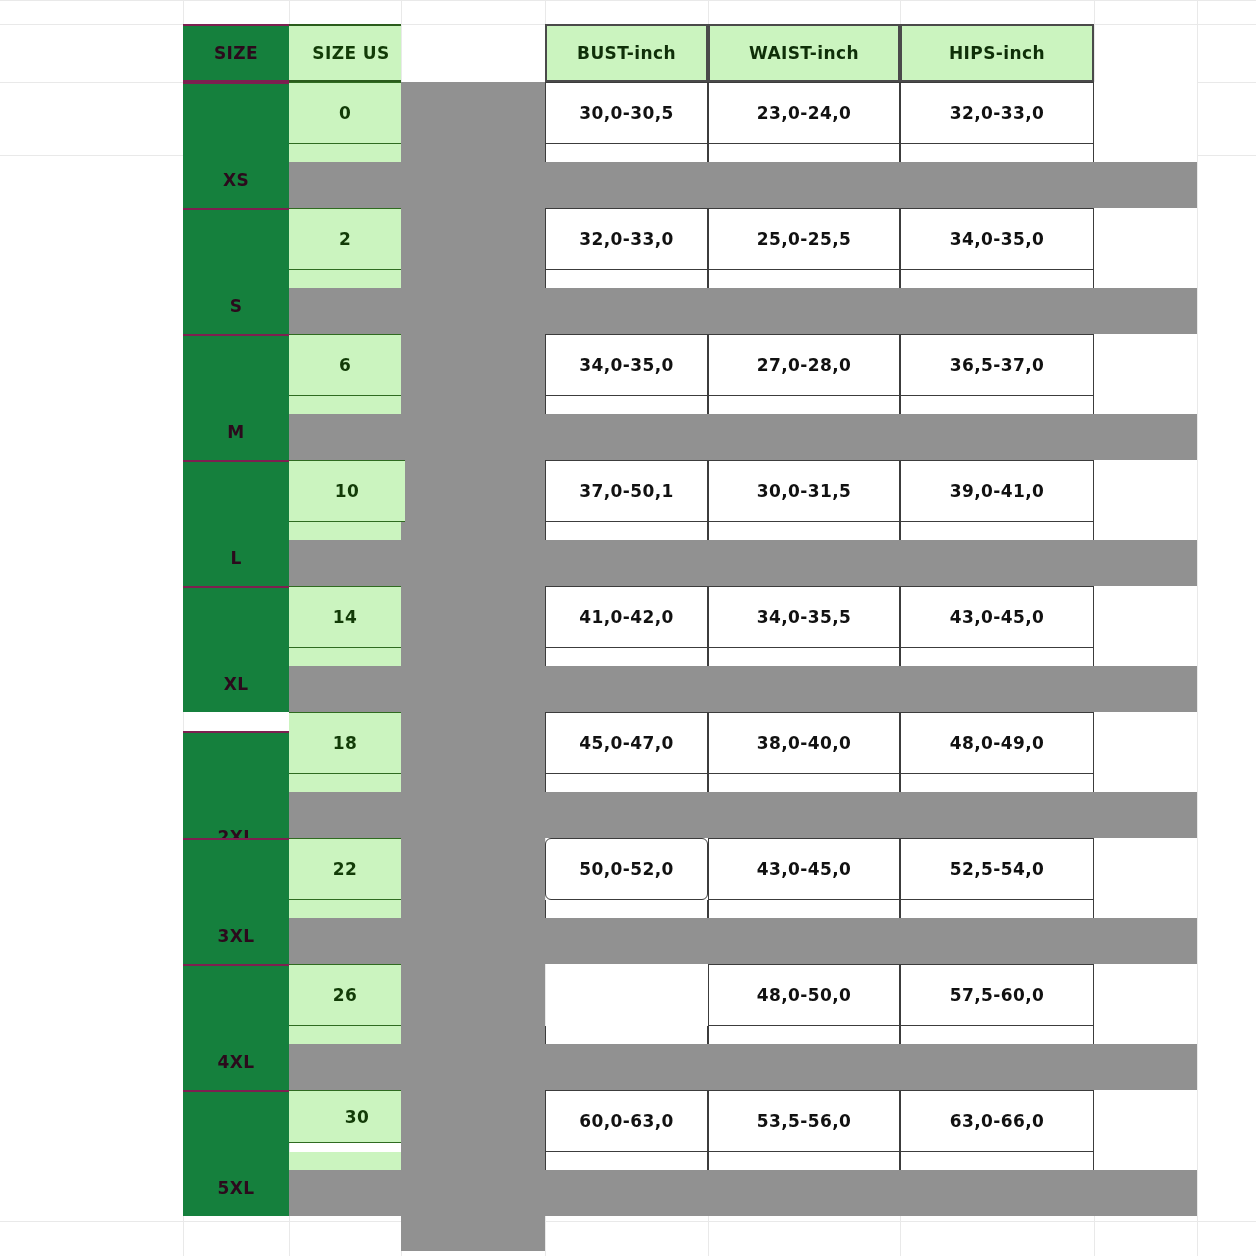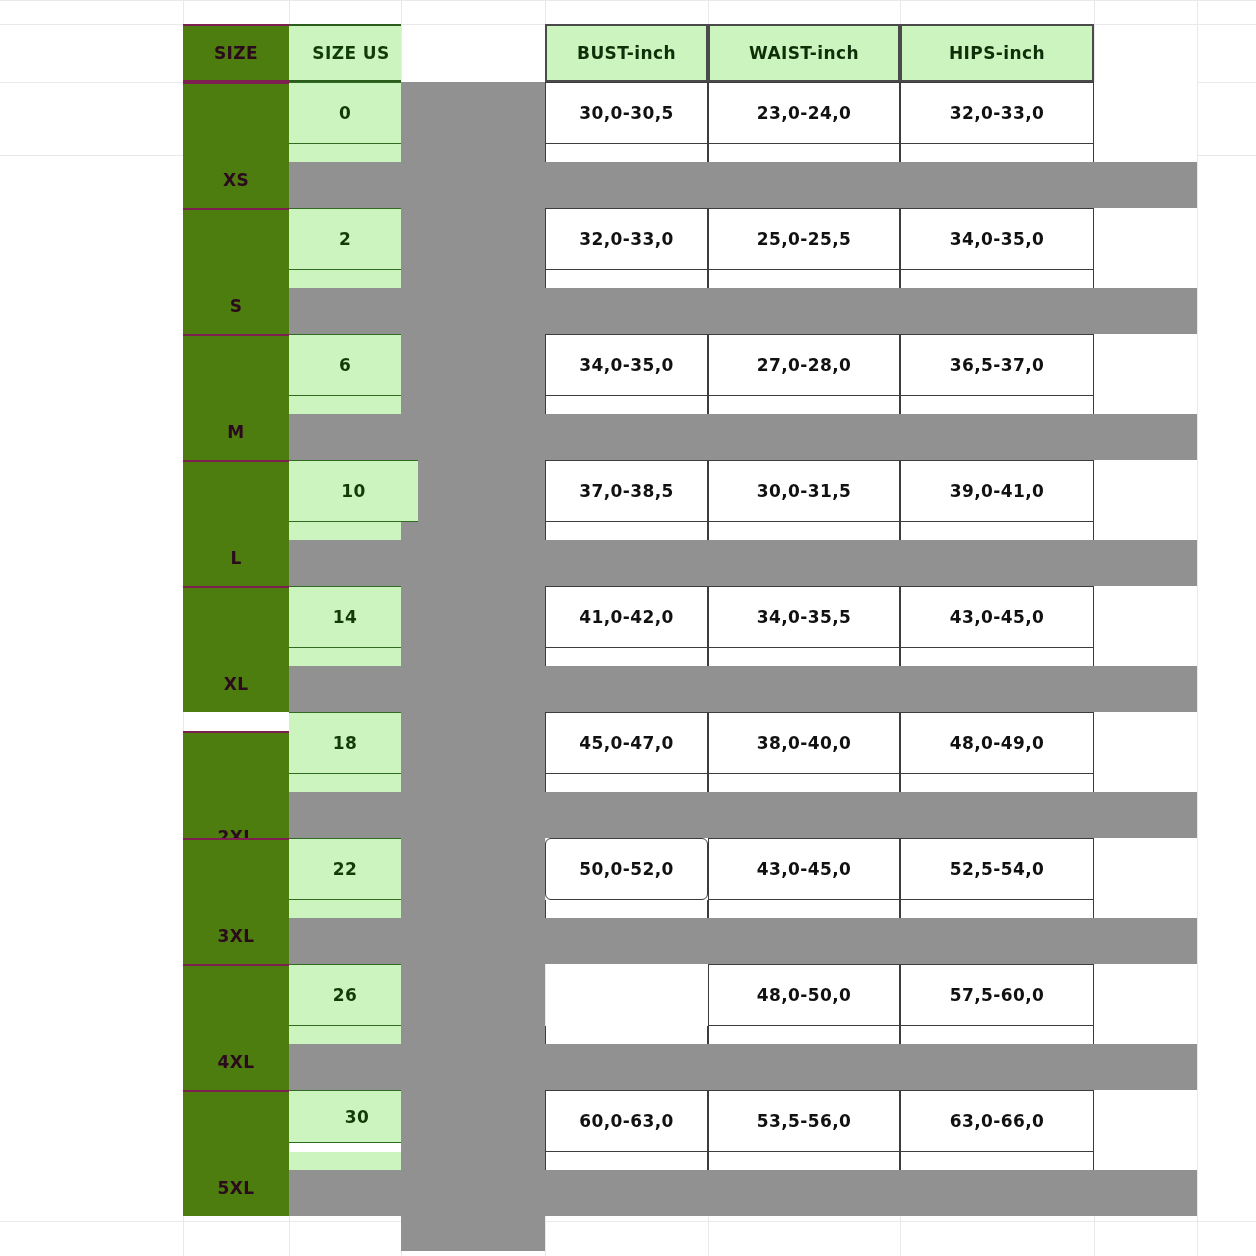"SIZE" .pink { background: #4d7c0f -> #15803d }
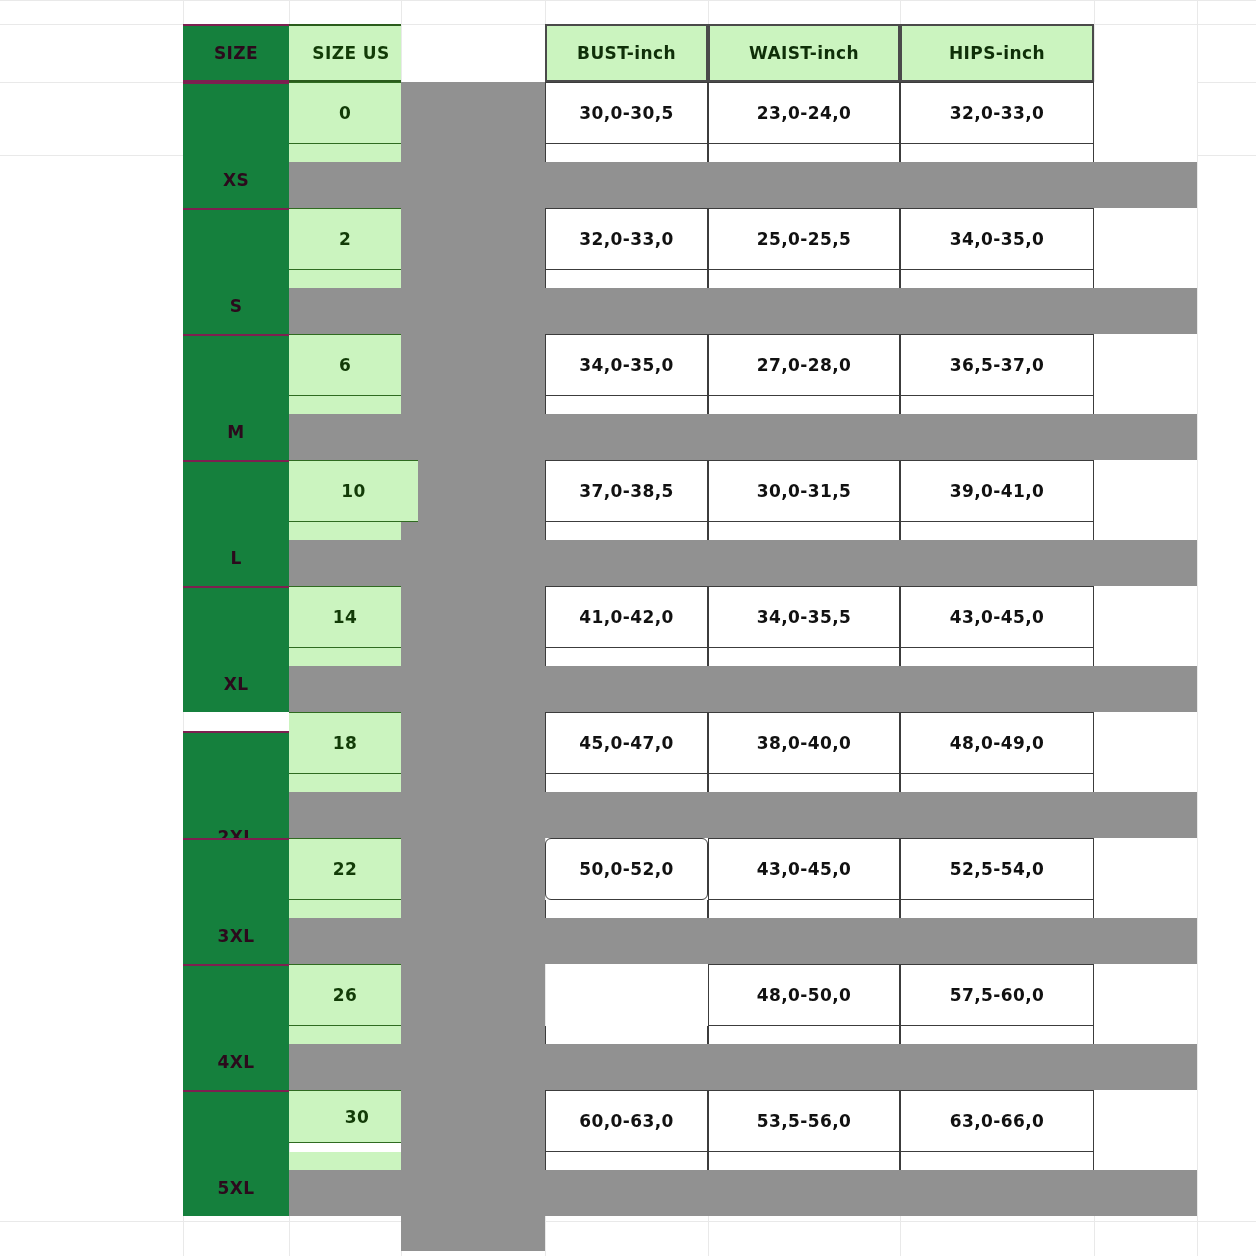"10" div.cell { width: 129px -> 116px }
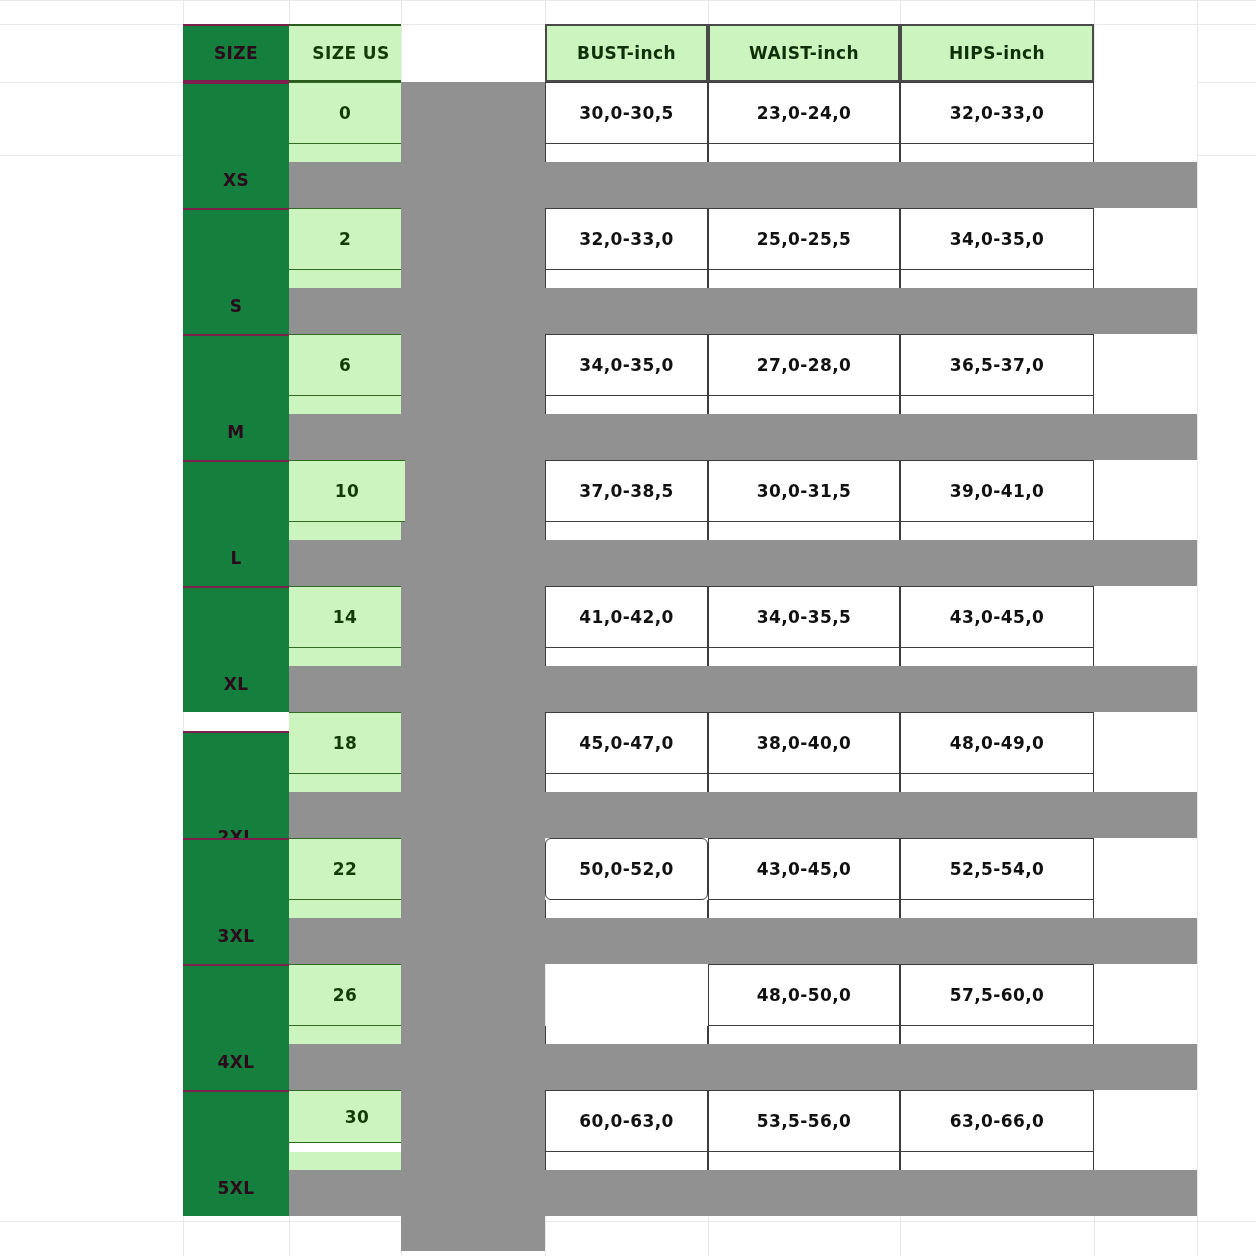"37,0-38,5" div.cell { text: 37,0-38,5 -> 37,0-50,1 }
